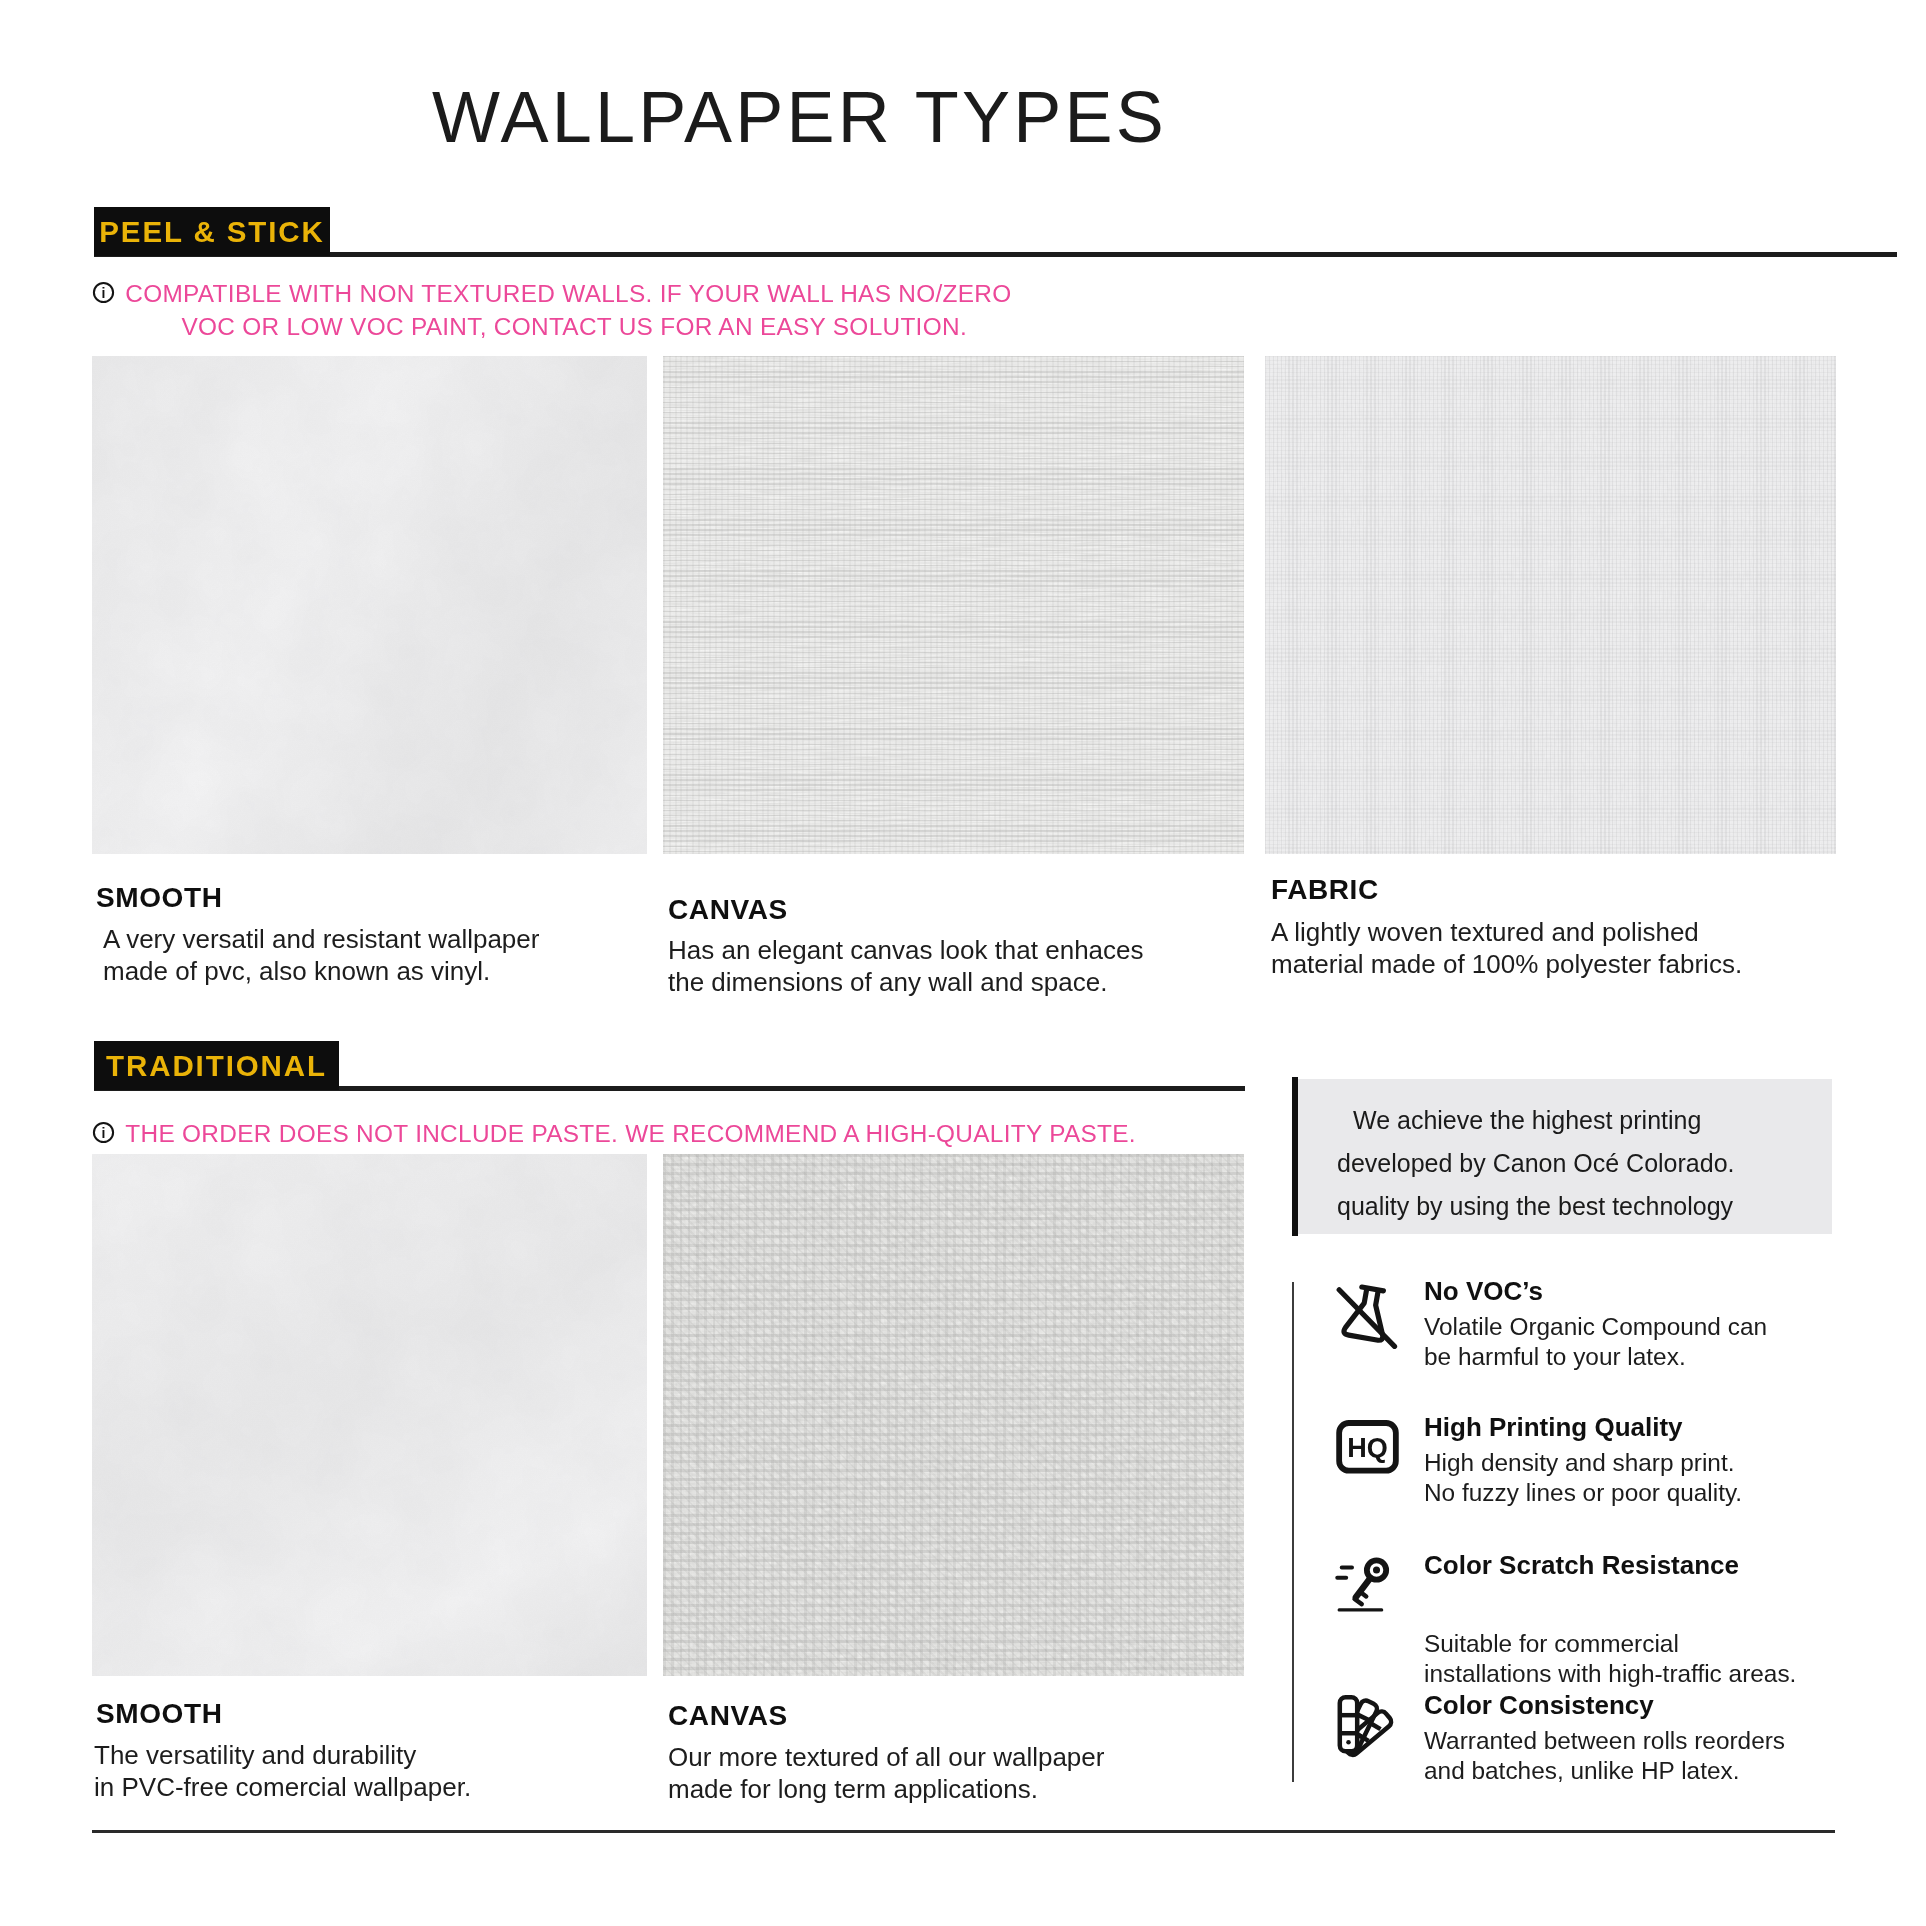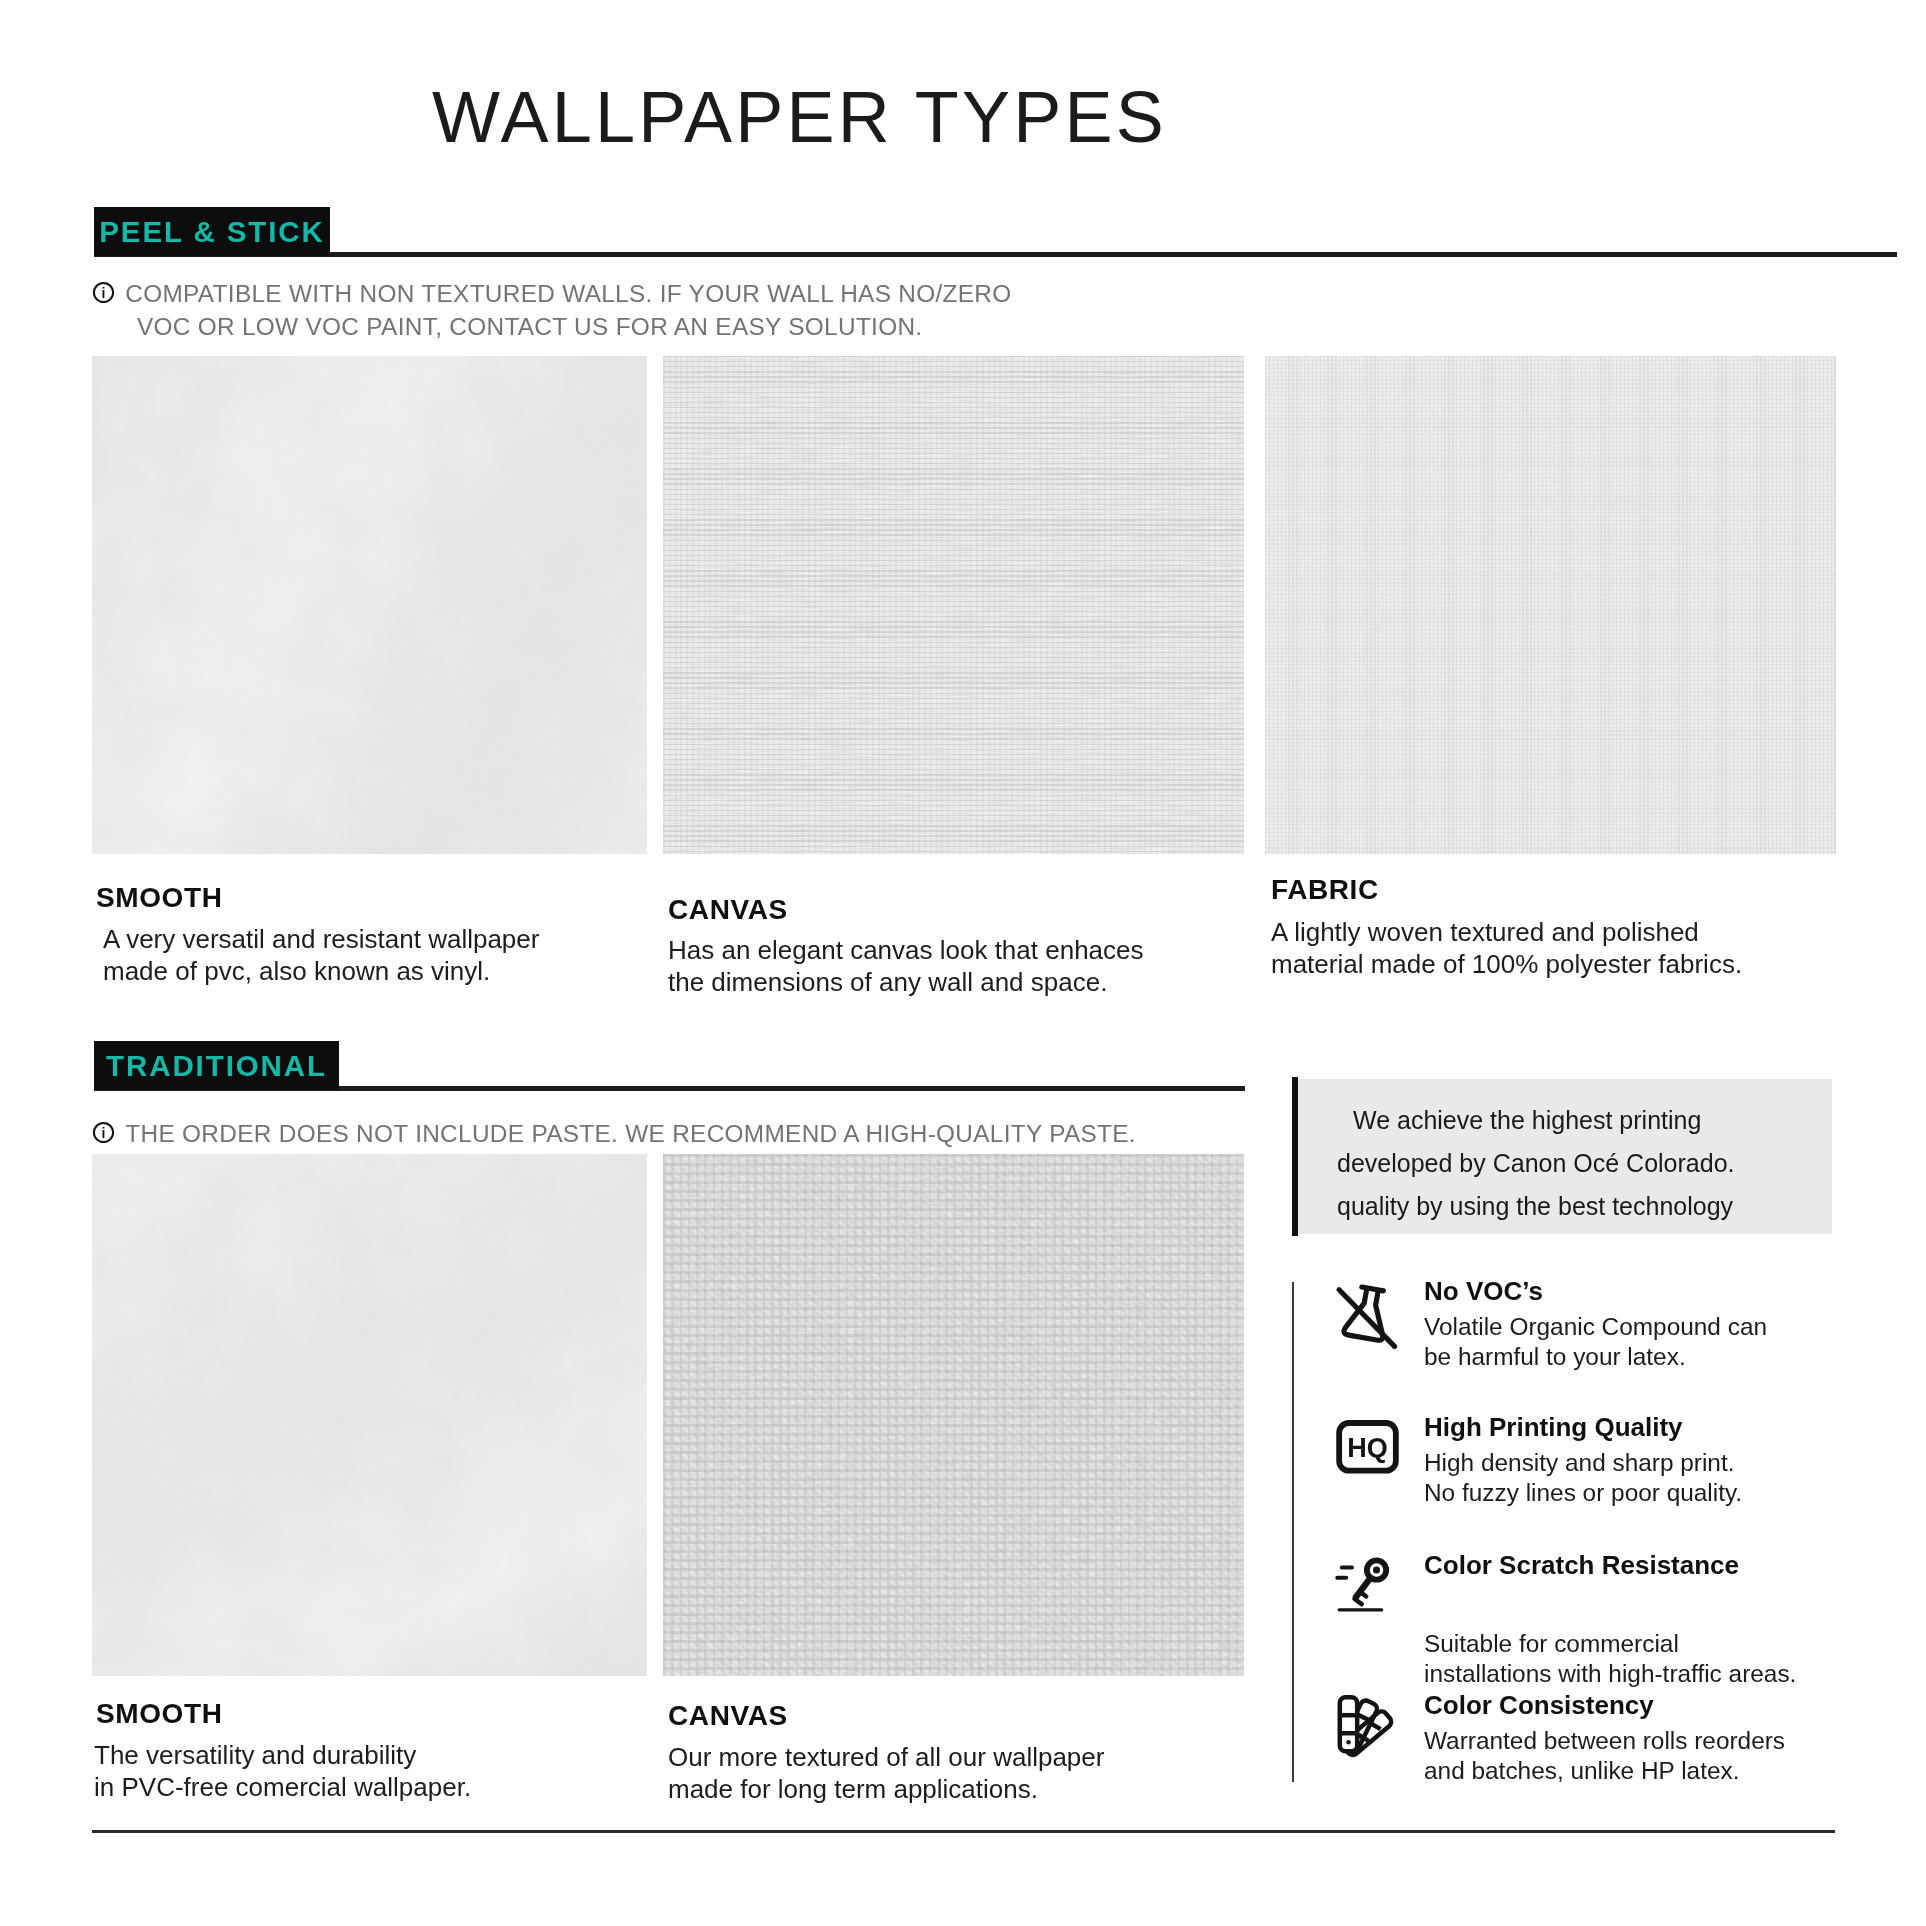"PEEL & STICK" .section-label { color: #14b8a6 -> #eab308 }
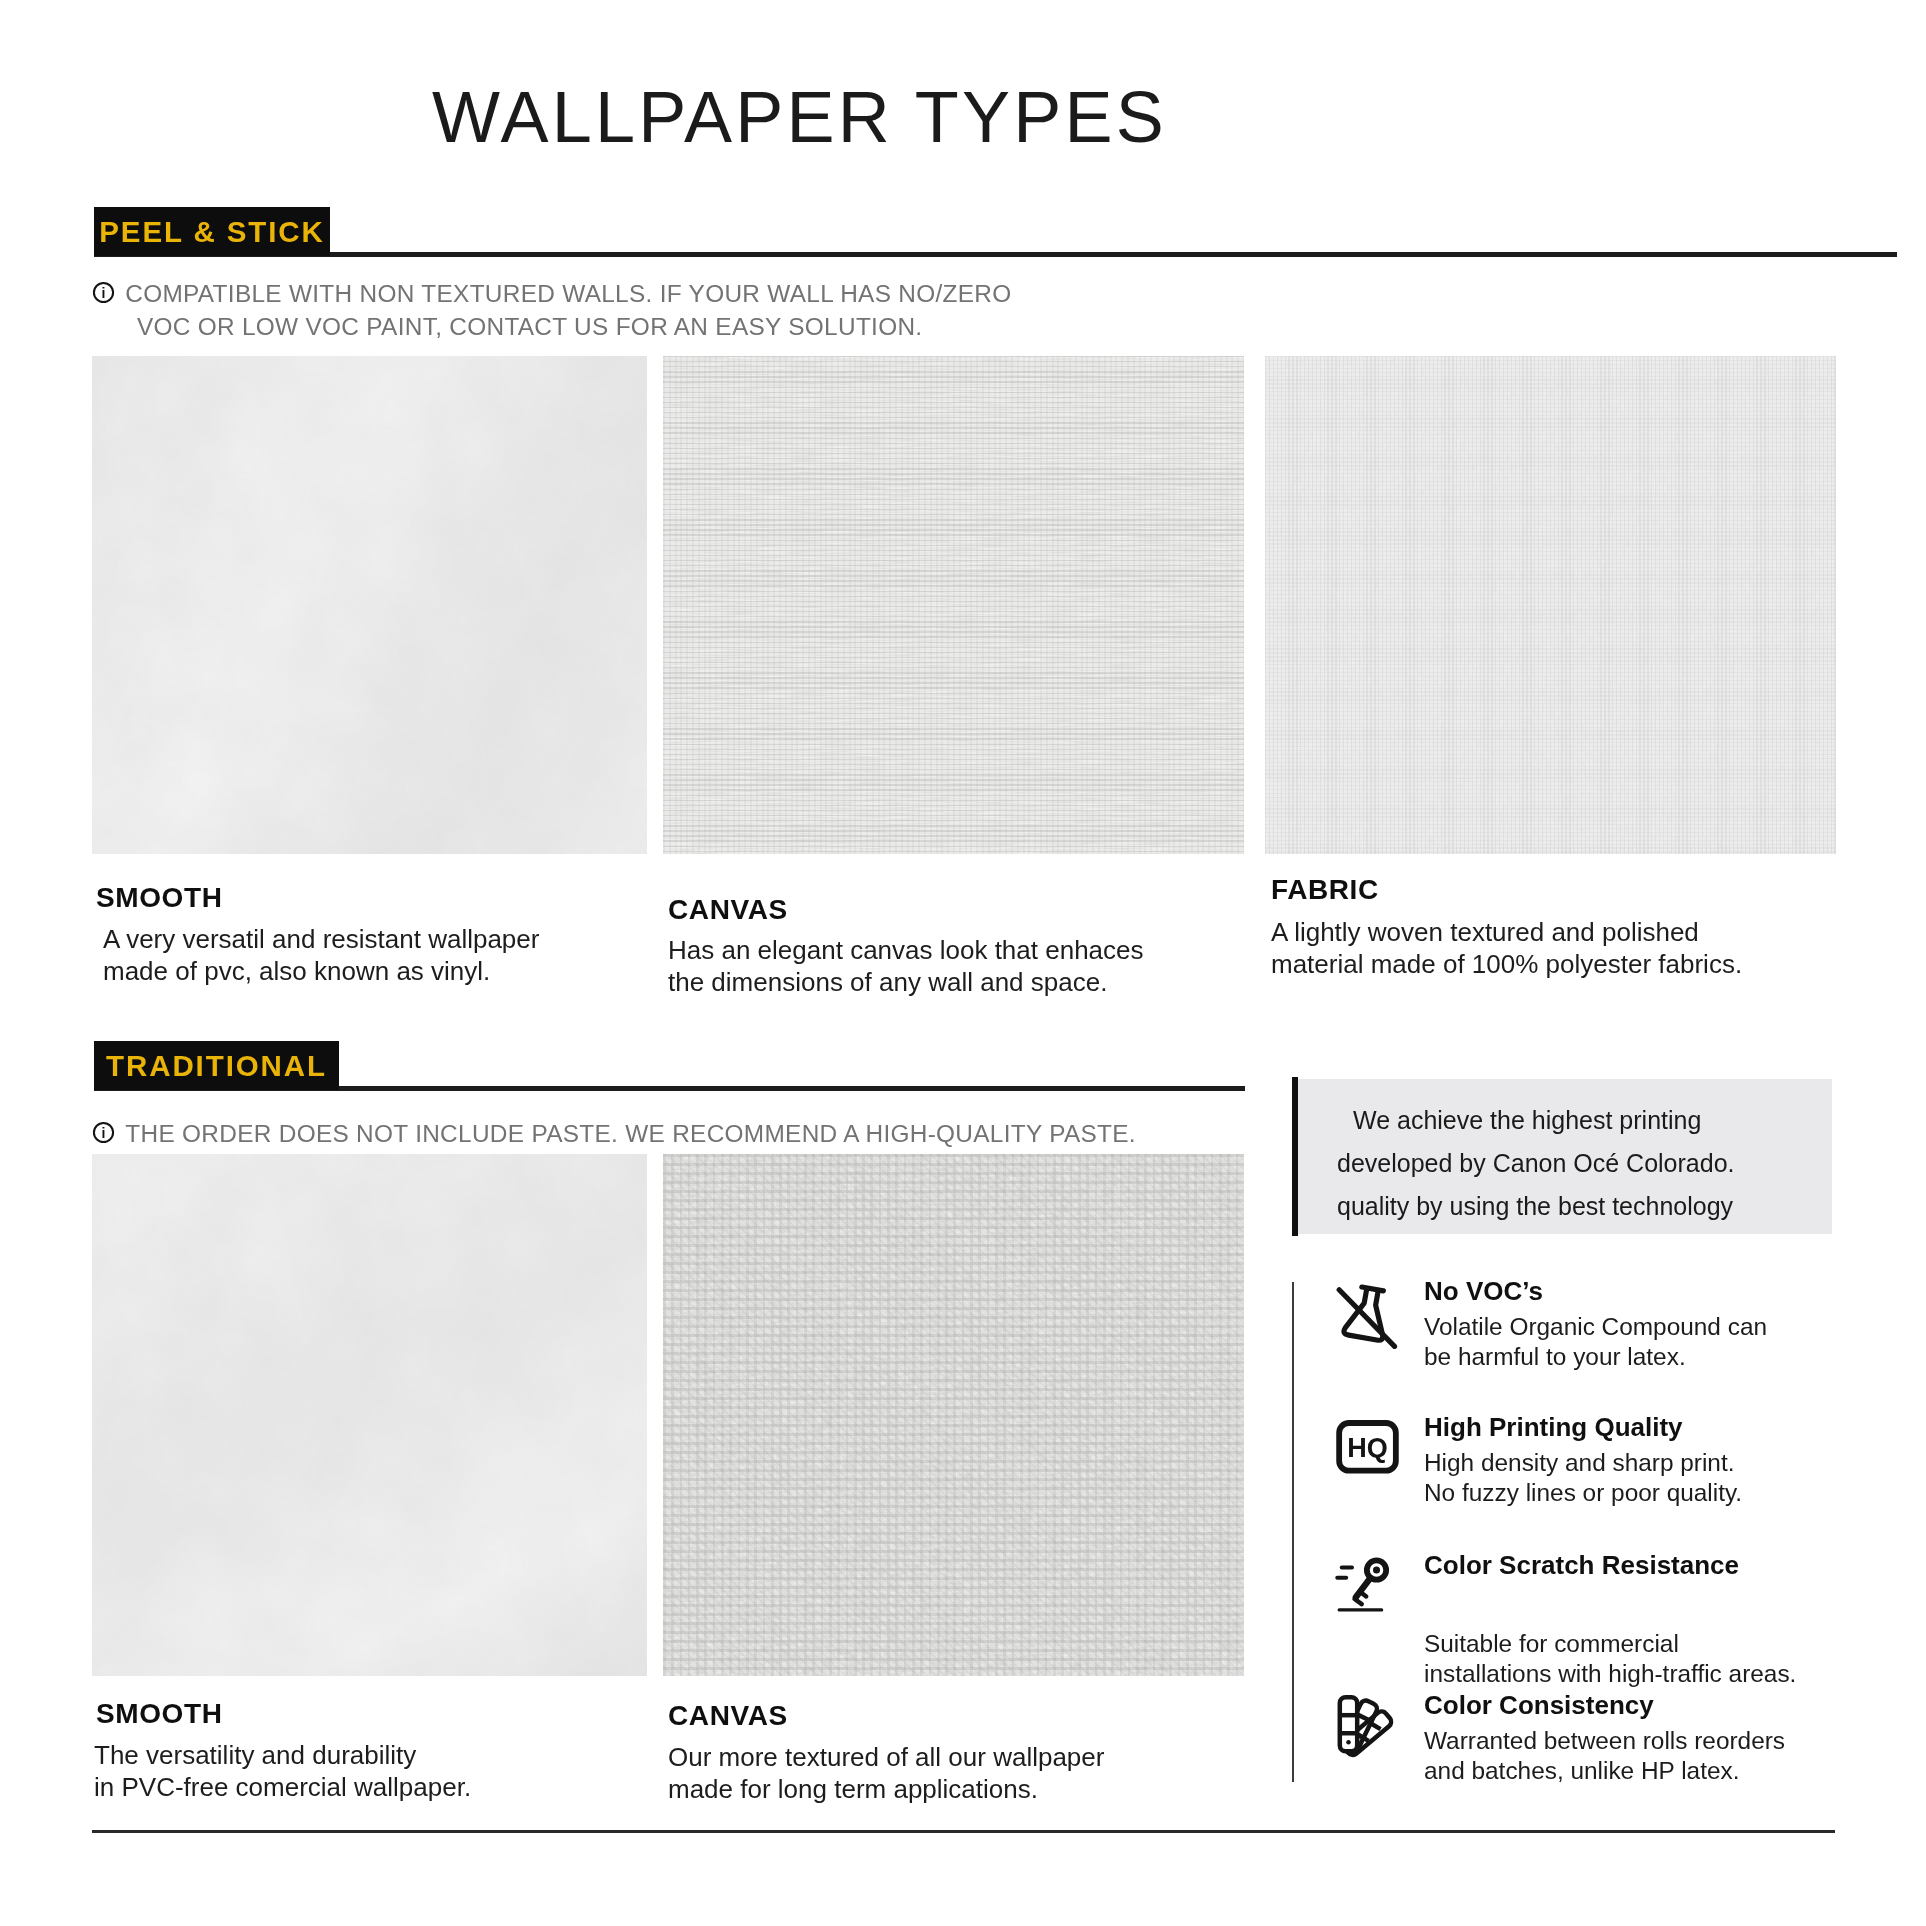"COMPATIBLE WITH NON TEXTURED WALLS." .note-line { color: #737373 -> #ec4899; text-align: none -> center }
